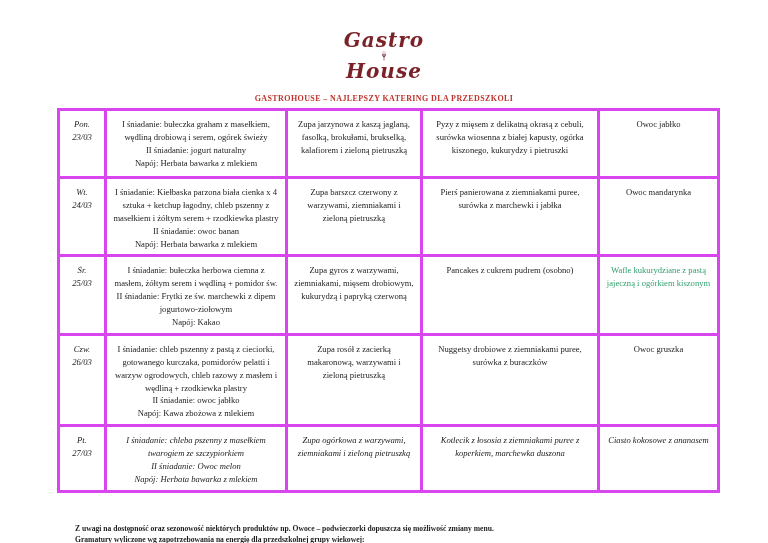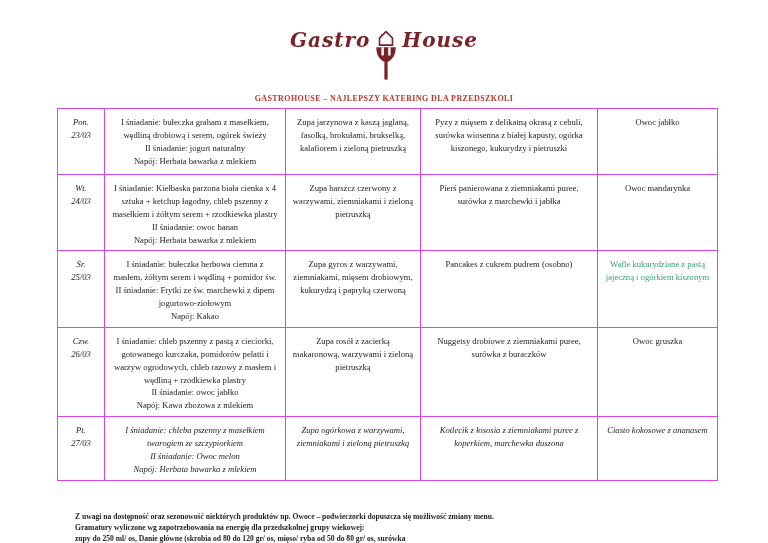"Gastro" .brand { align-items: flex-start -> center; flex-direction: none -> column }
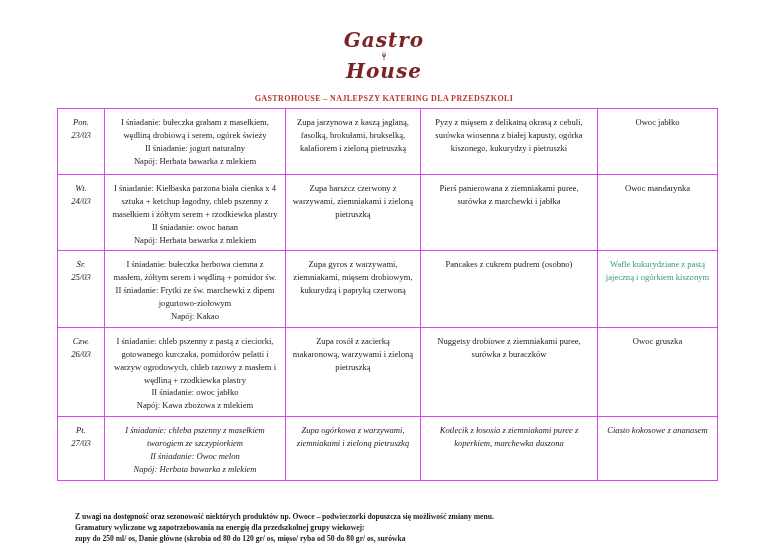"Pon." table.menu td { border: 1px solid #d946ef -> 3px solid #d946ef }
